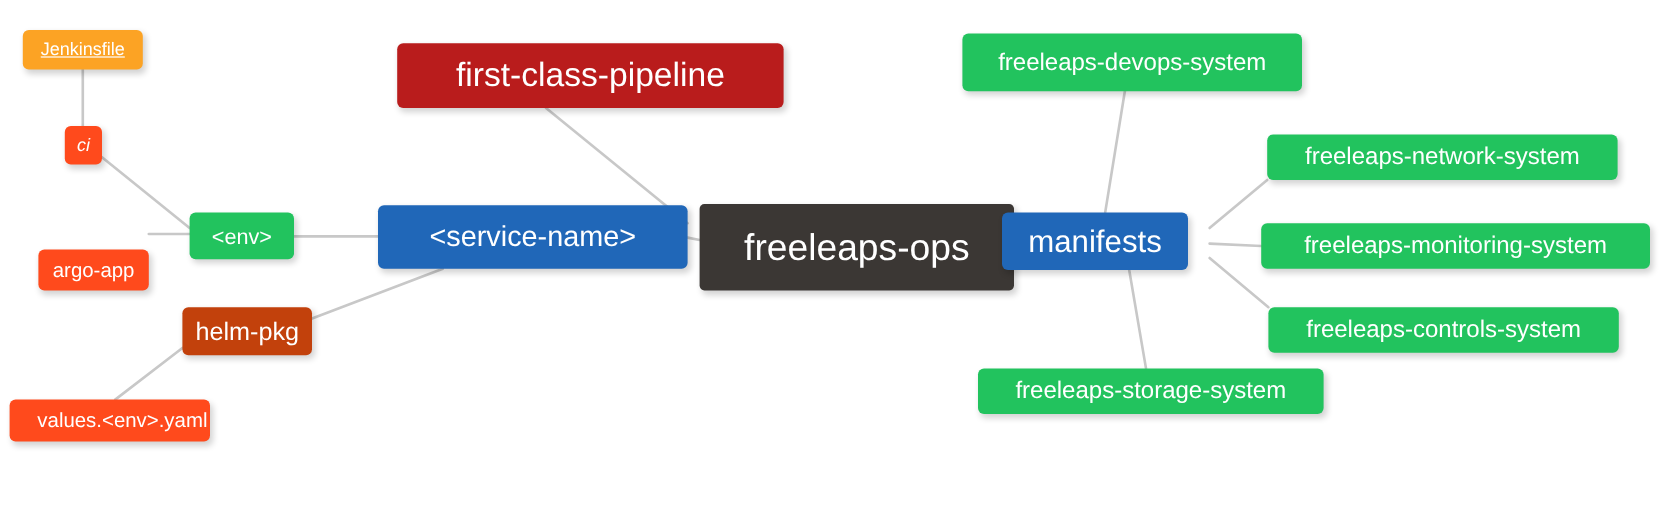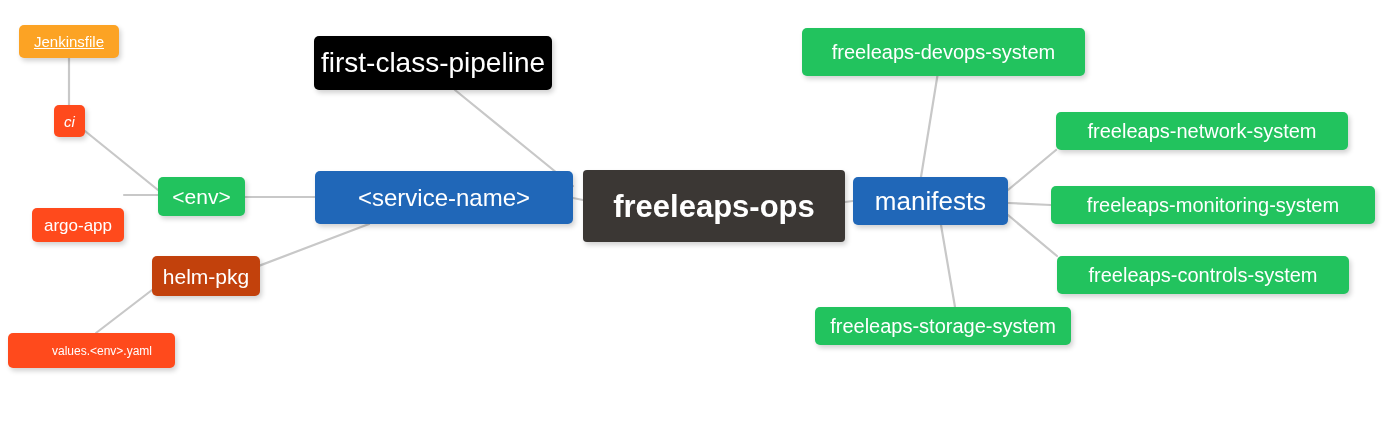"first-class-pipeline" div.node { background: #000000 -> #b91c1c; left: 314px -> 331px; width: 238px -> 322px }
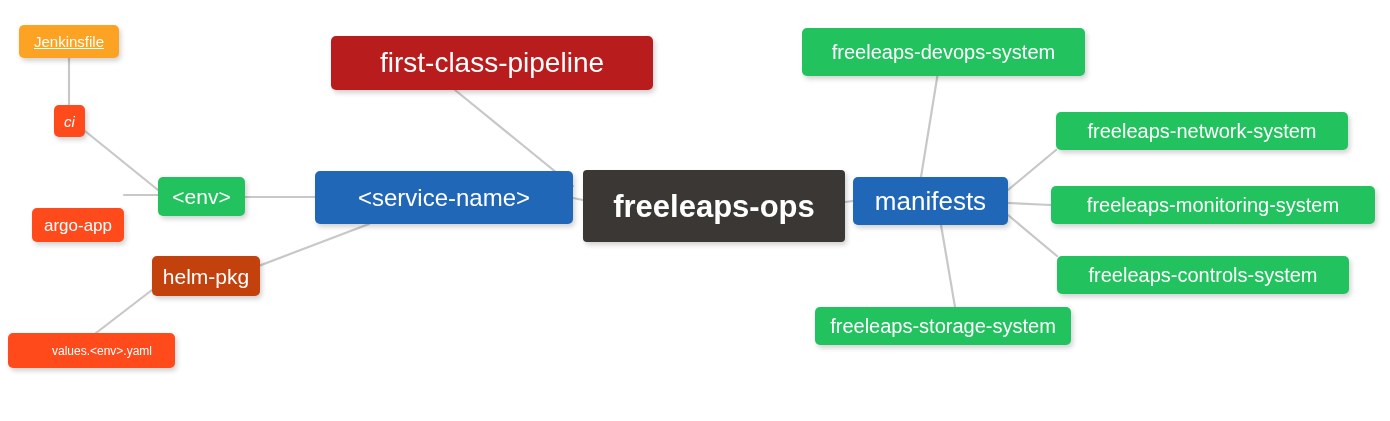"<env>" span.node-label { font-size: 21px -> 18px }
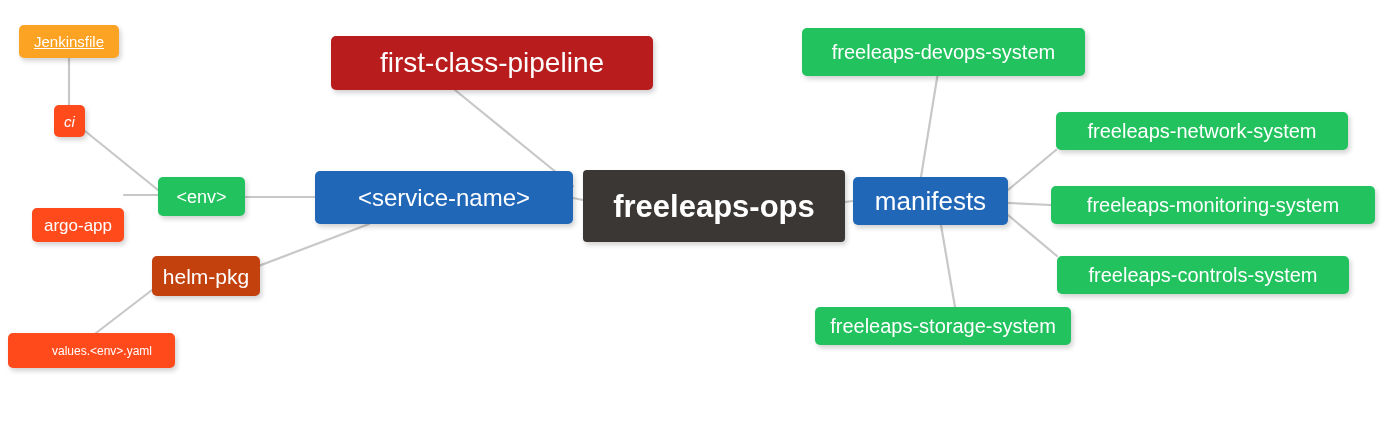"freeleaps-ops" div.node { font-weight: bold -> none }
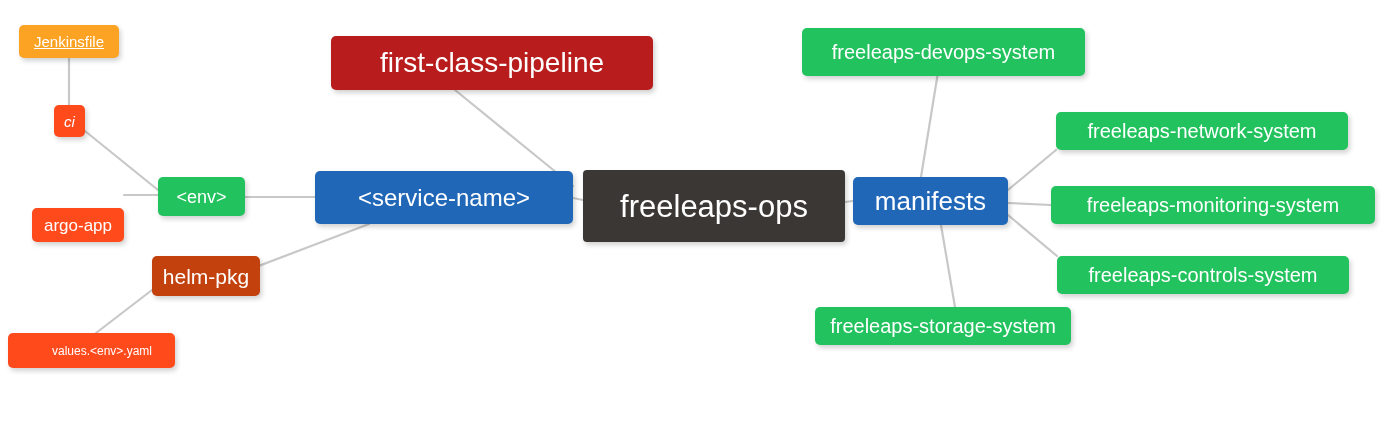"manifests" div.node { left: 853px -> 835px }
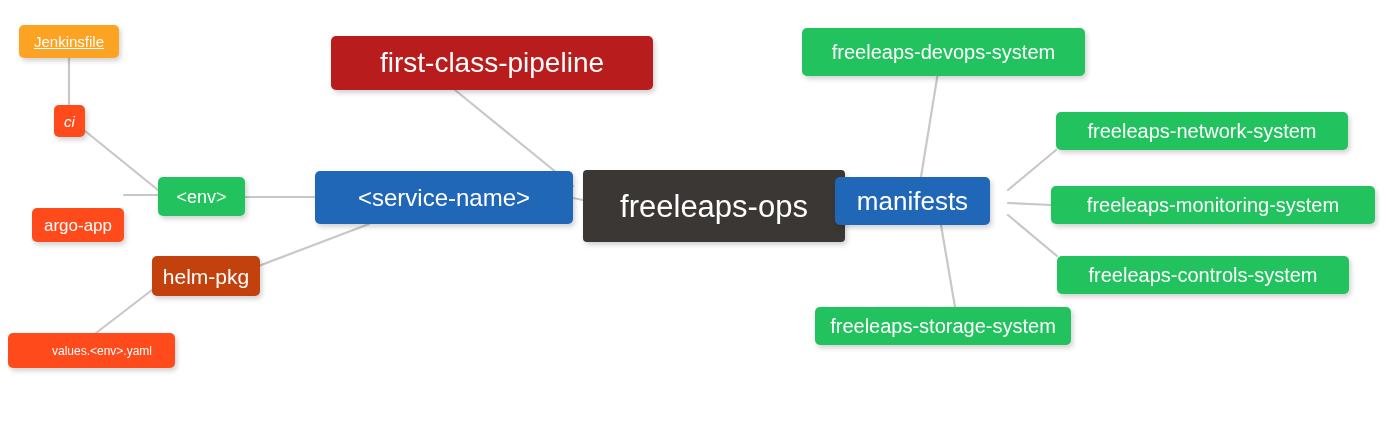"freeleaps-storage-system" div.node { width: 256px -> 288px }
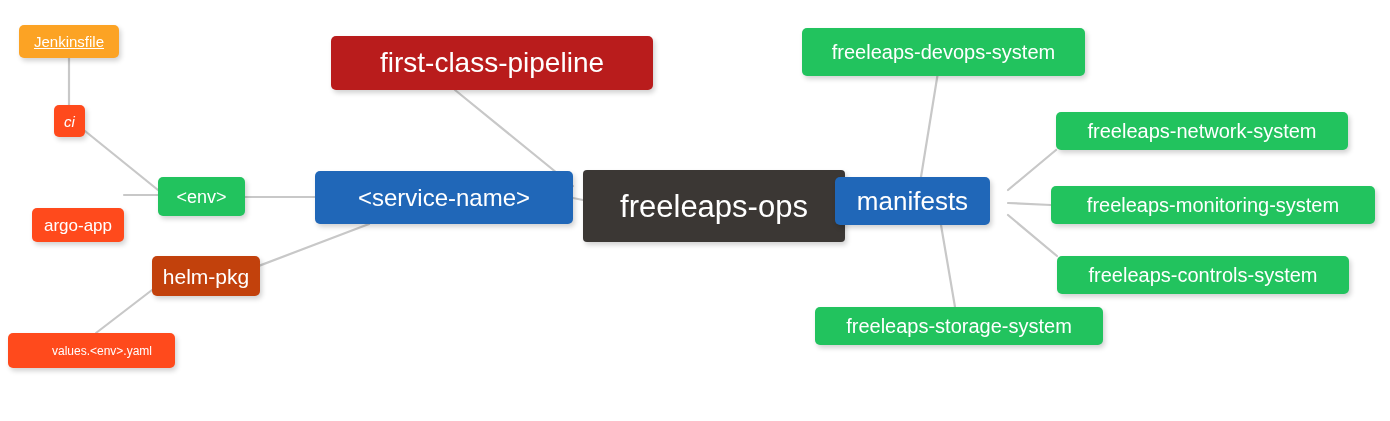"values.<env>.yaml" span.node-label { font-size: 12px -> 17px }
